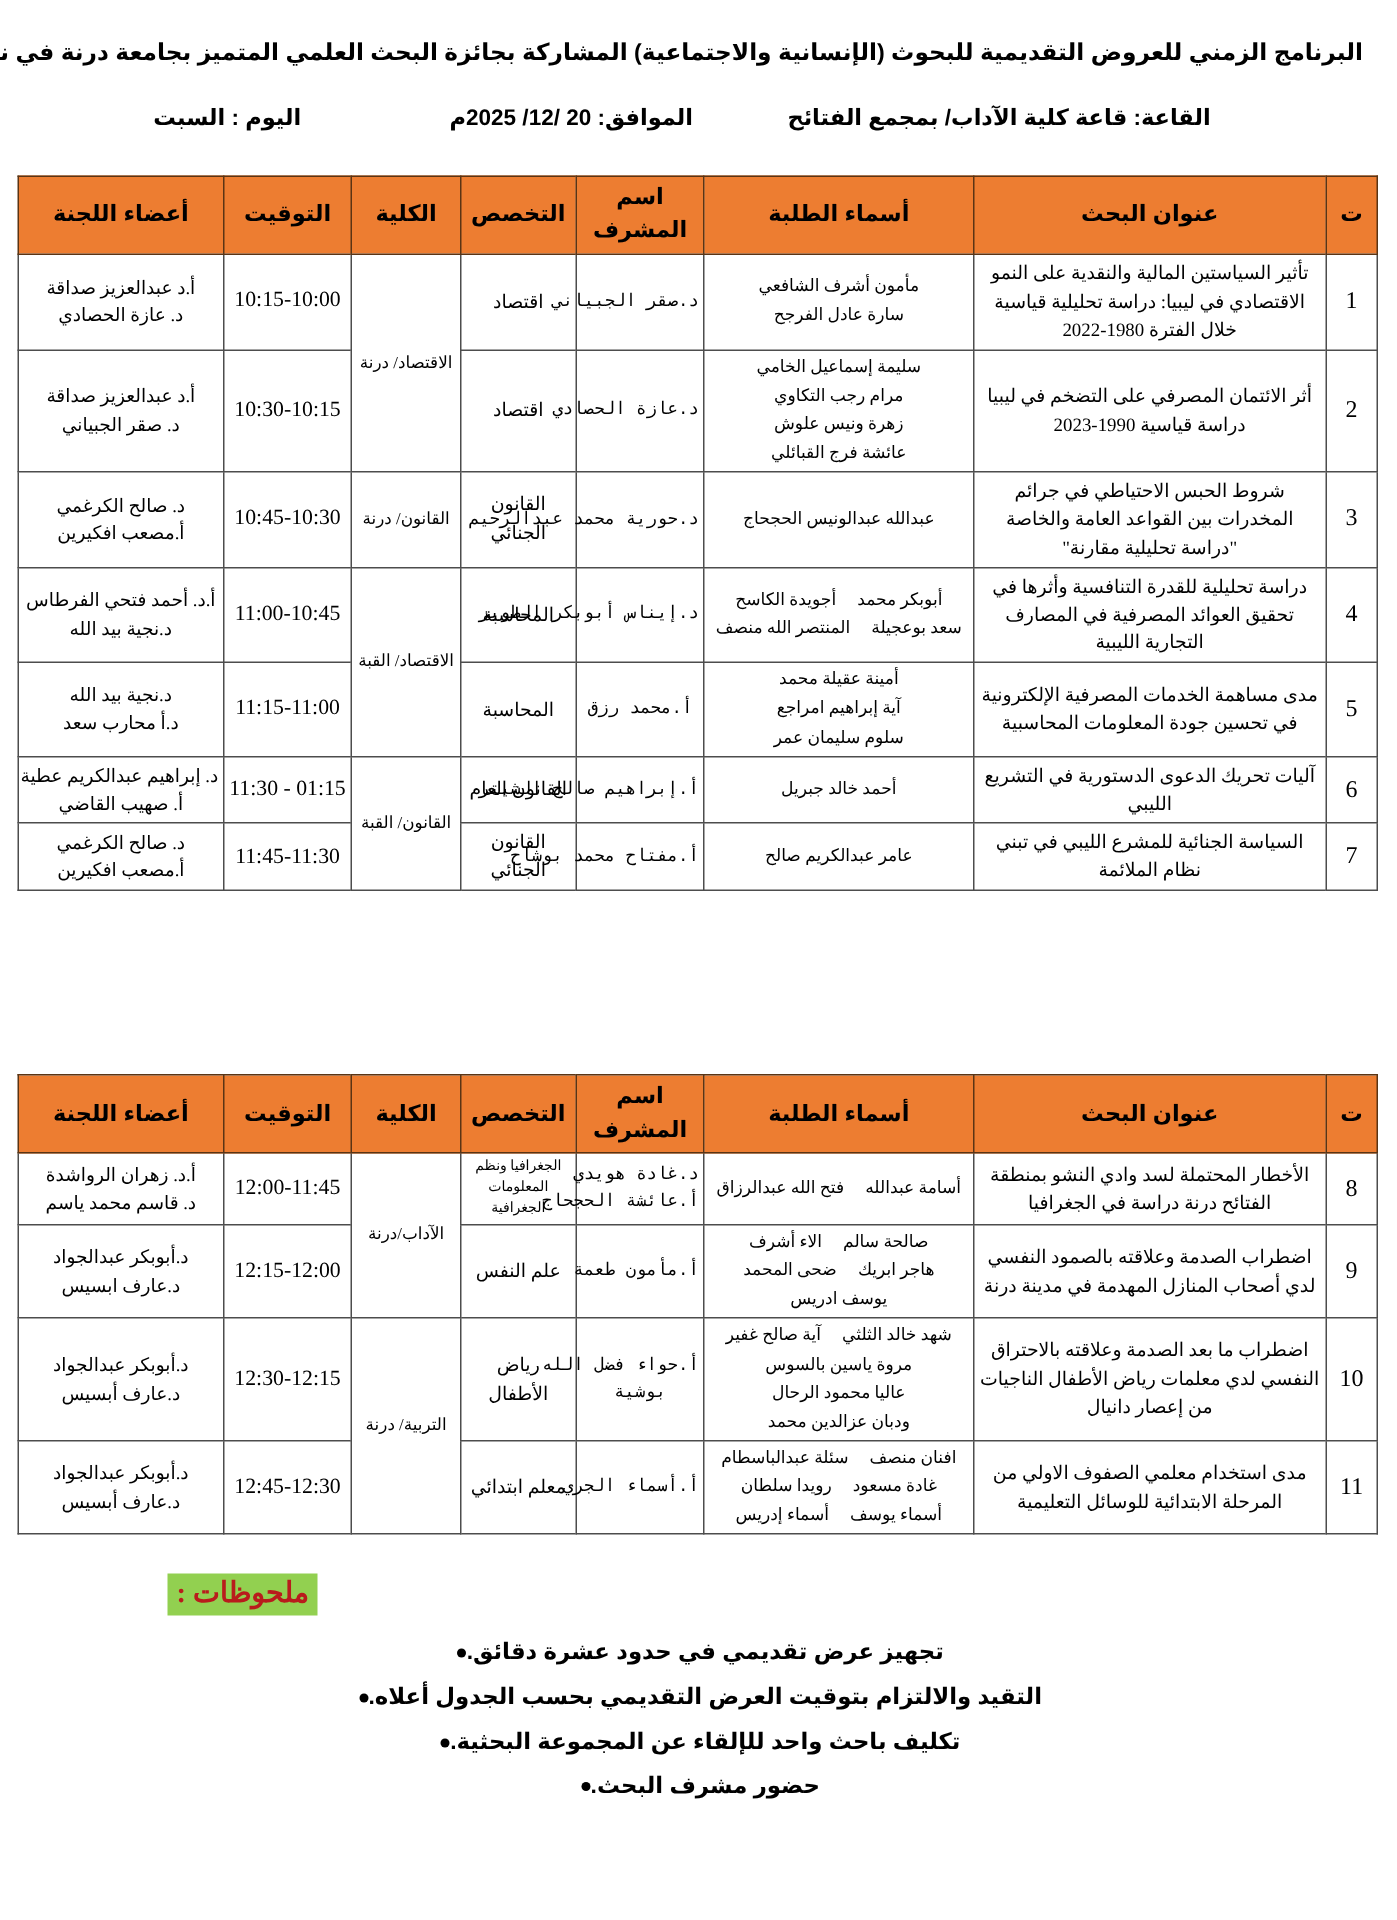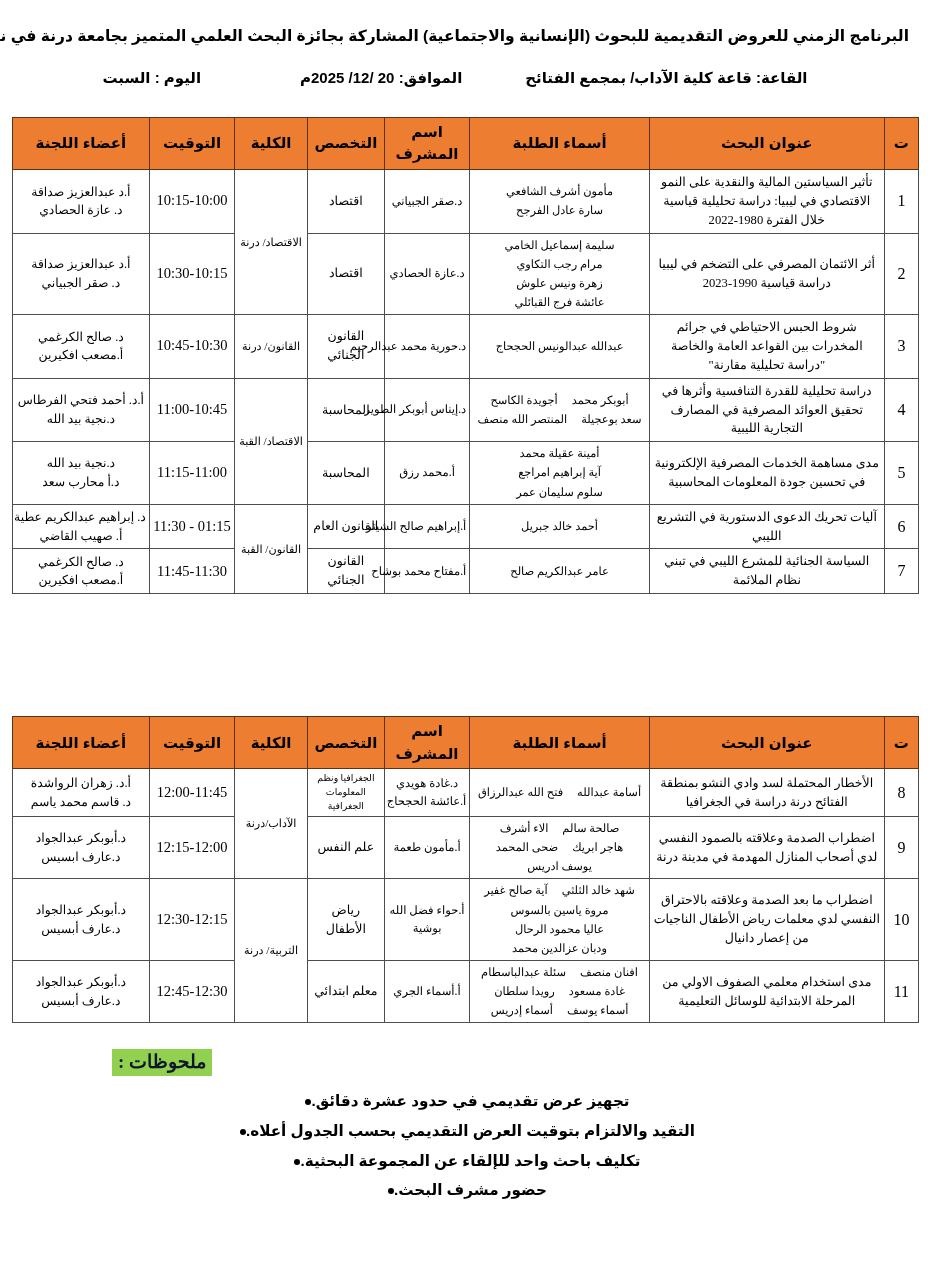"د.صقر الجبياني" td.sup .nm { font-family: none -> Liberation Mono, monospace }
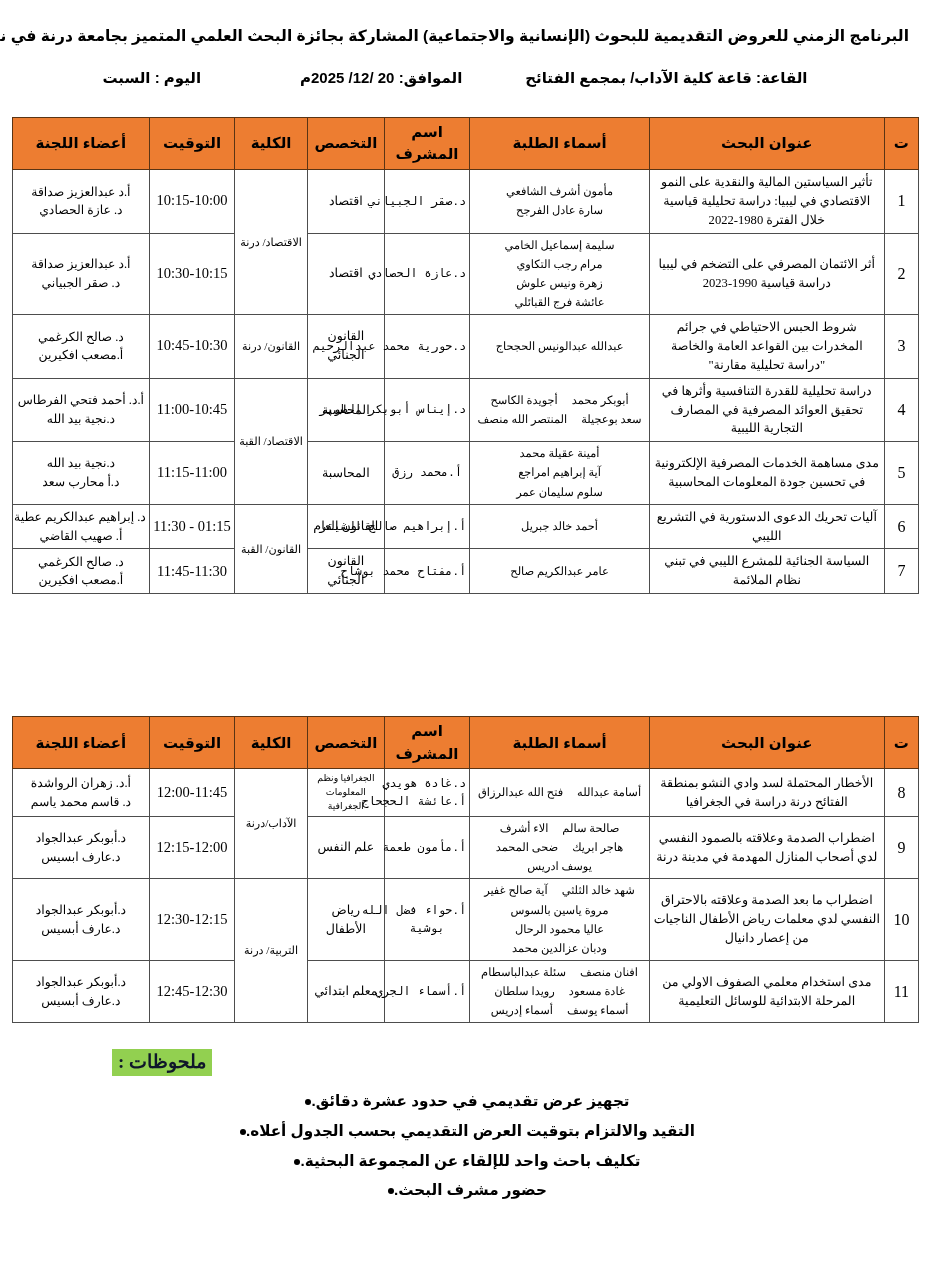"ملحوظات :" .notes-title { color: #0f172a -> #b91c1c }
